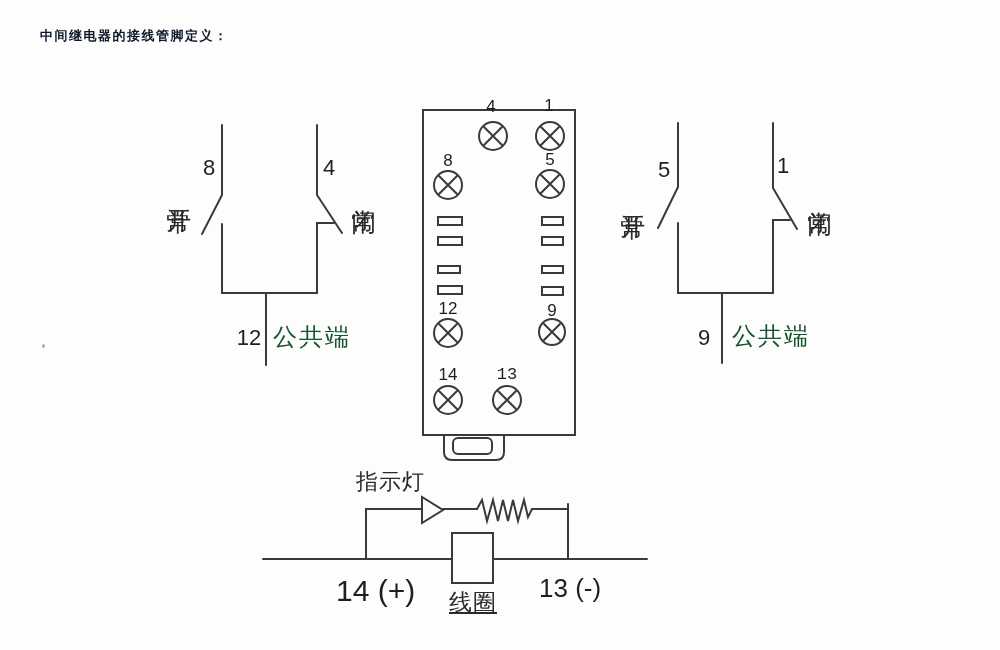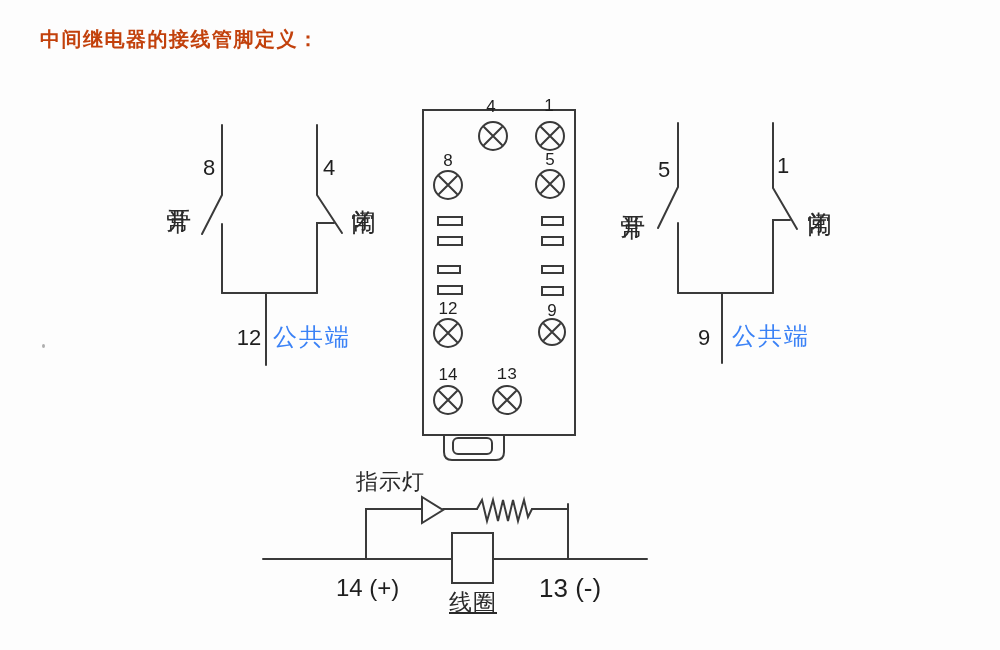"中间继电器的接线管脚定义：" .title { color: #c2410c -> #0f172a; font-size: 20px -> 13px }
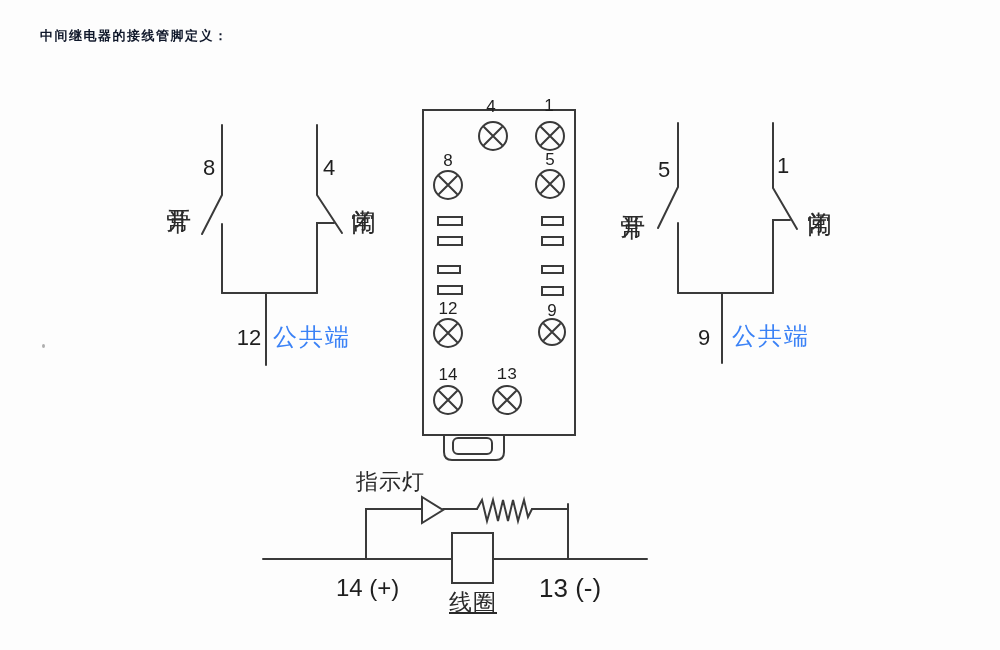"公共端" .cjk { color: #3b82f6 -> #14532d }
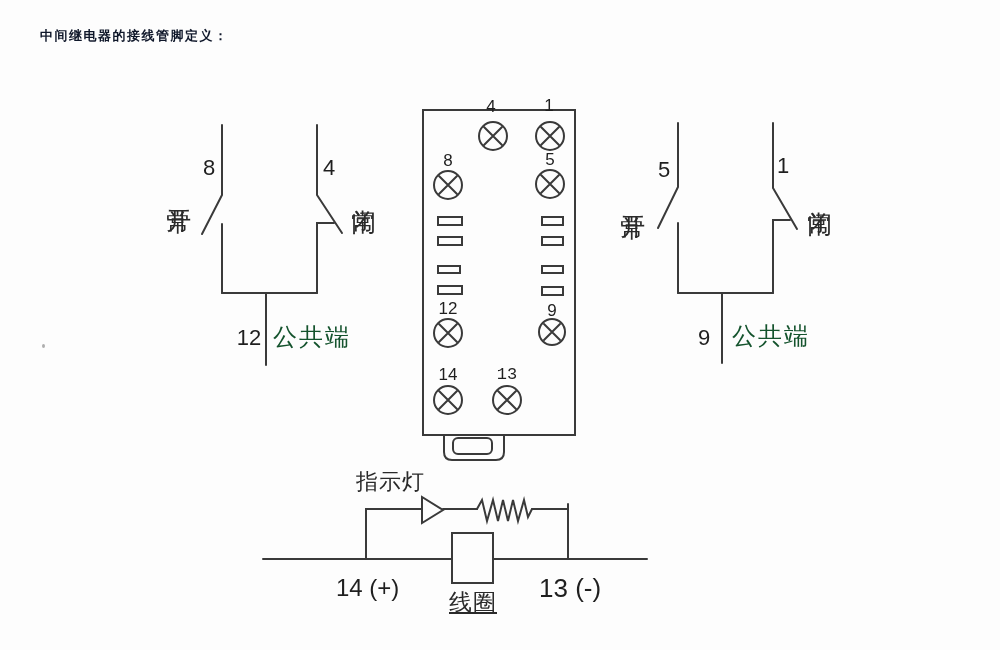"14 (+)" div.lbl { font-size: 24px -> 30px }
